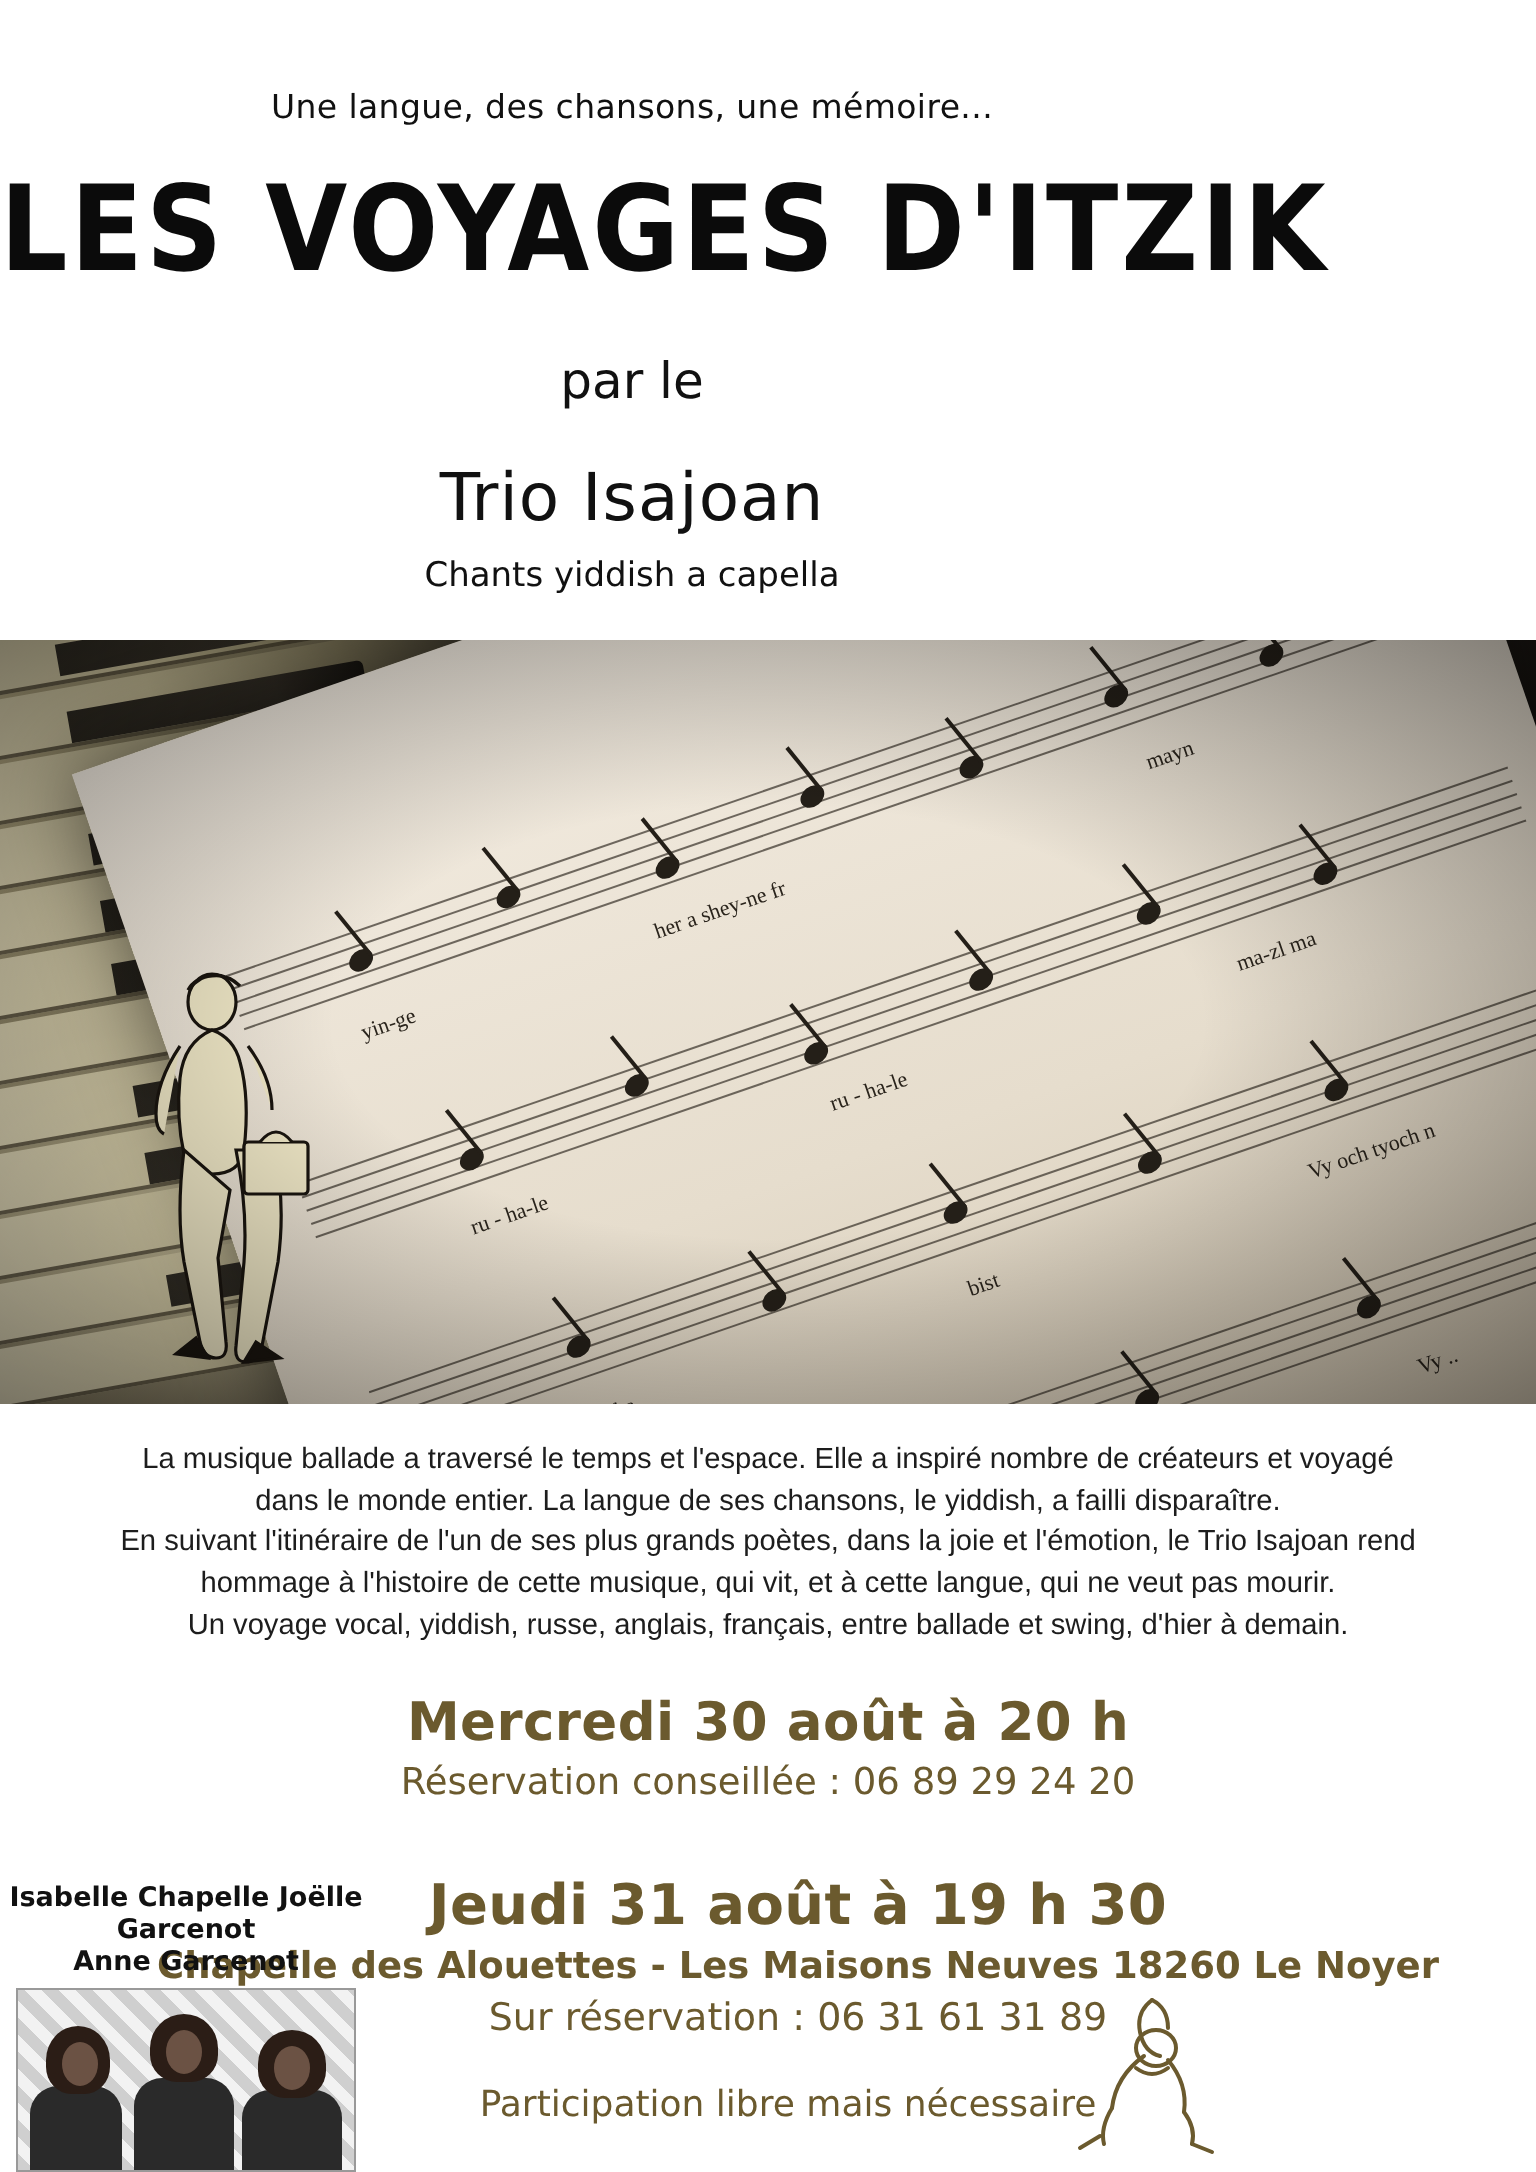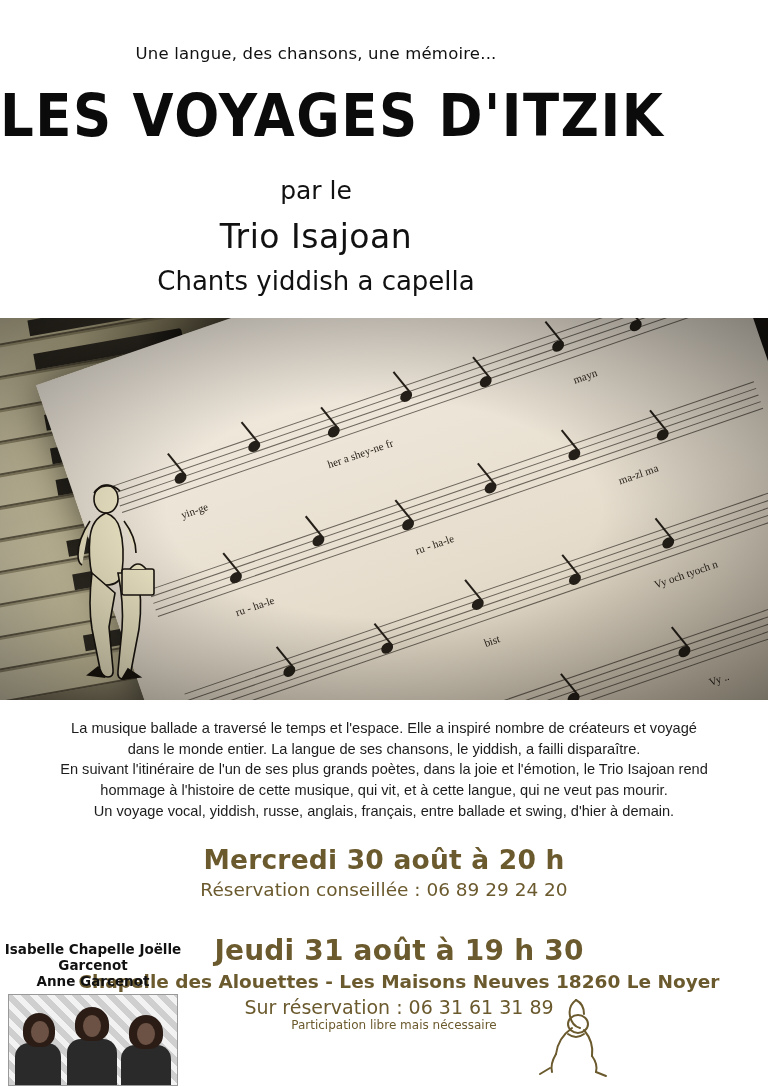"par le" .by-line { margin-bottom: 12px -> 24px }
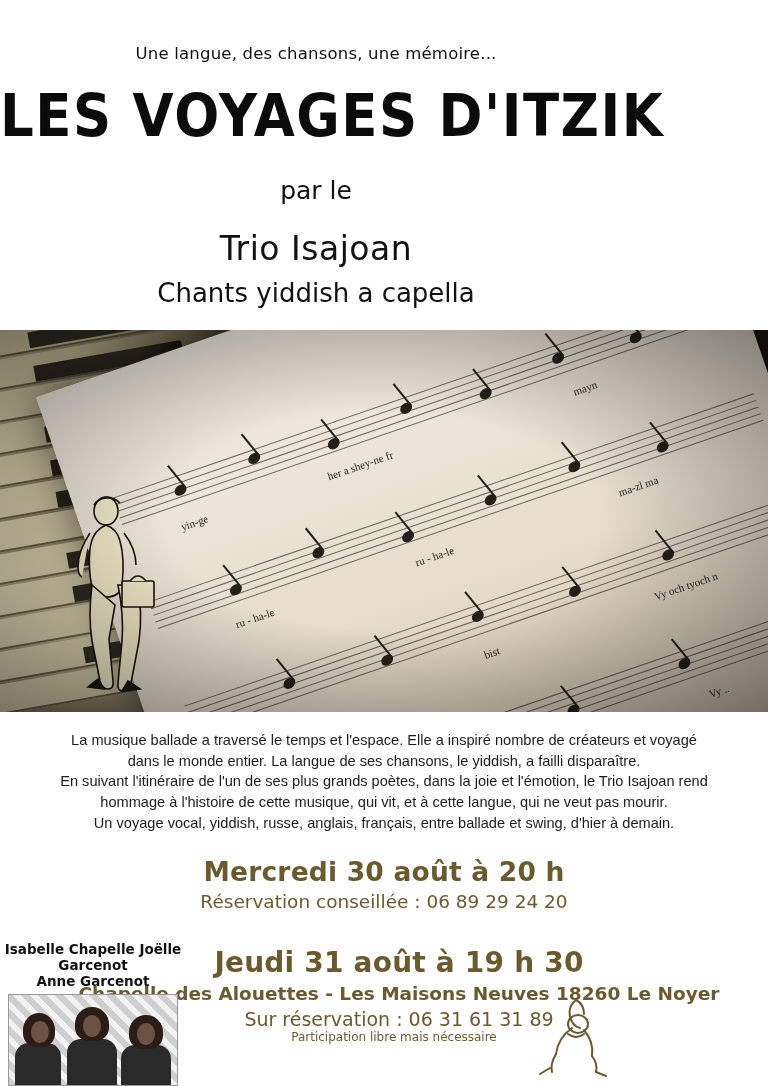"Chants yiddish a capella" .subtitle { font-size: 26px -> 17px }
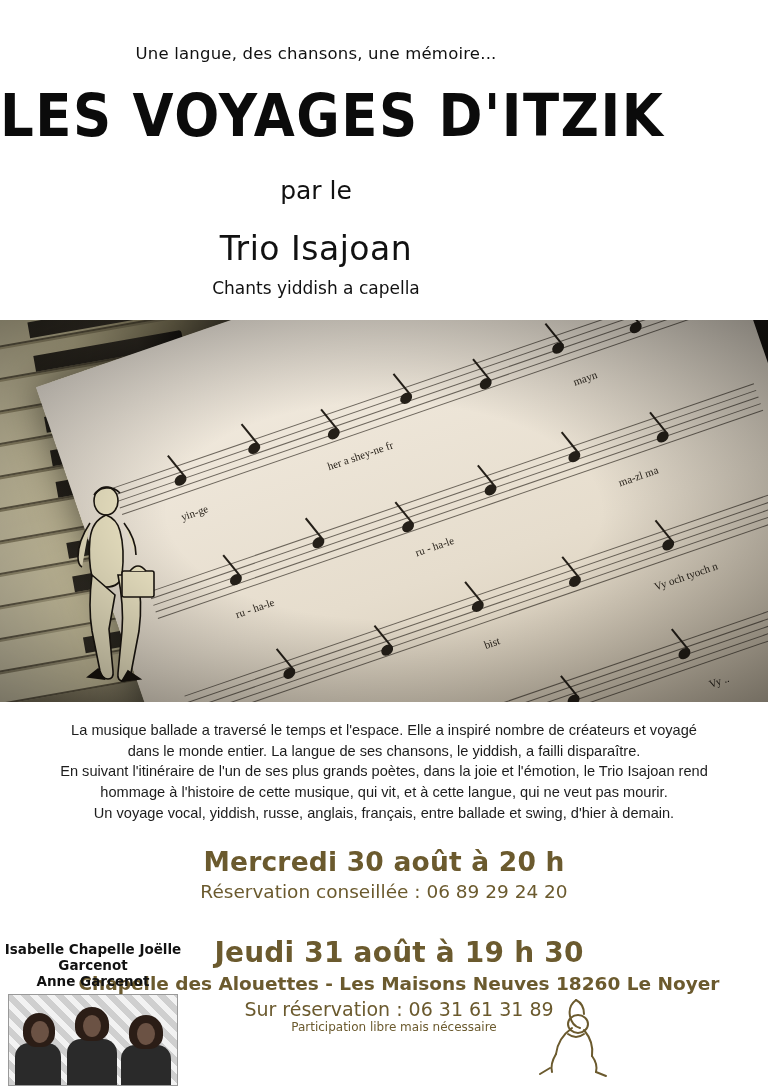"Participation libre mais nécessaire" .footer-note { font-size: 12px -> 18px; margin-top: none -> 22px }
